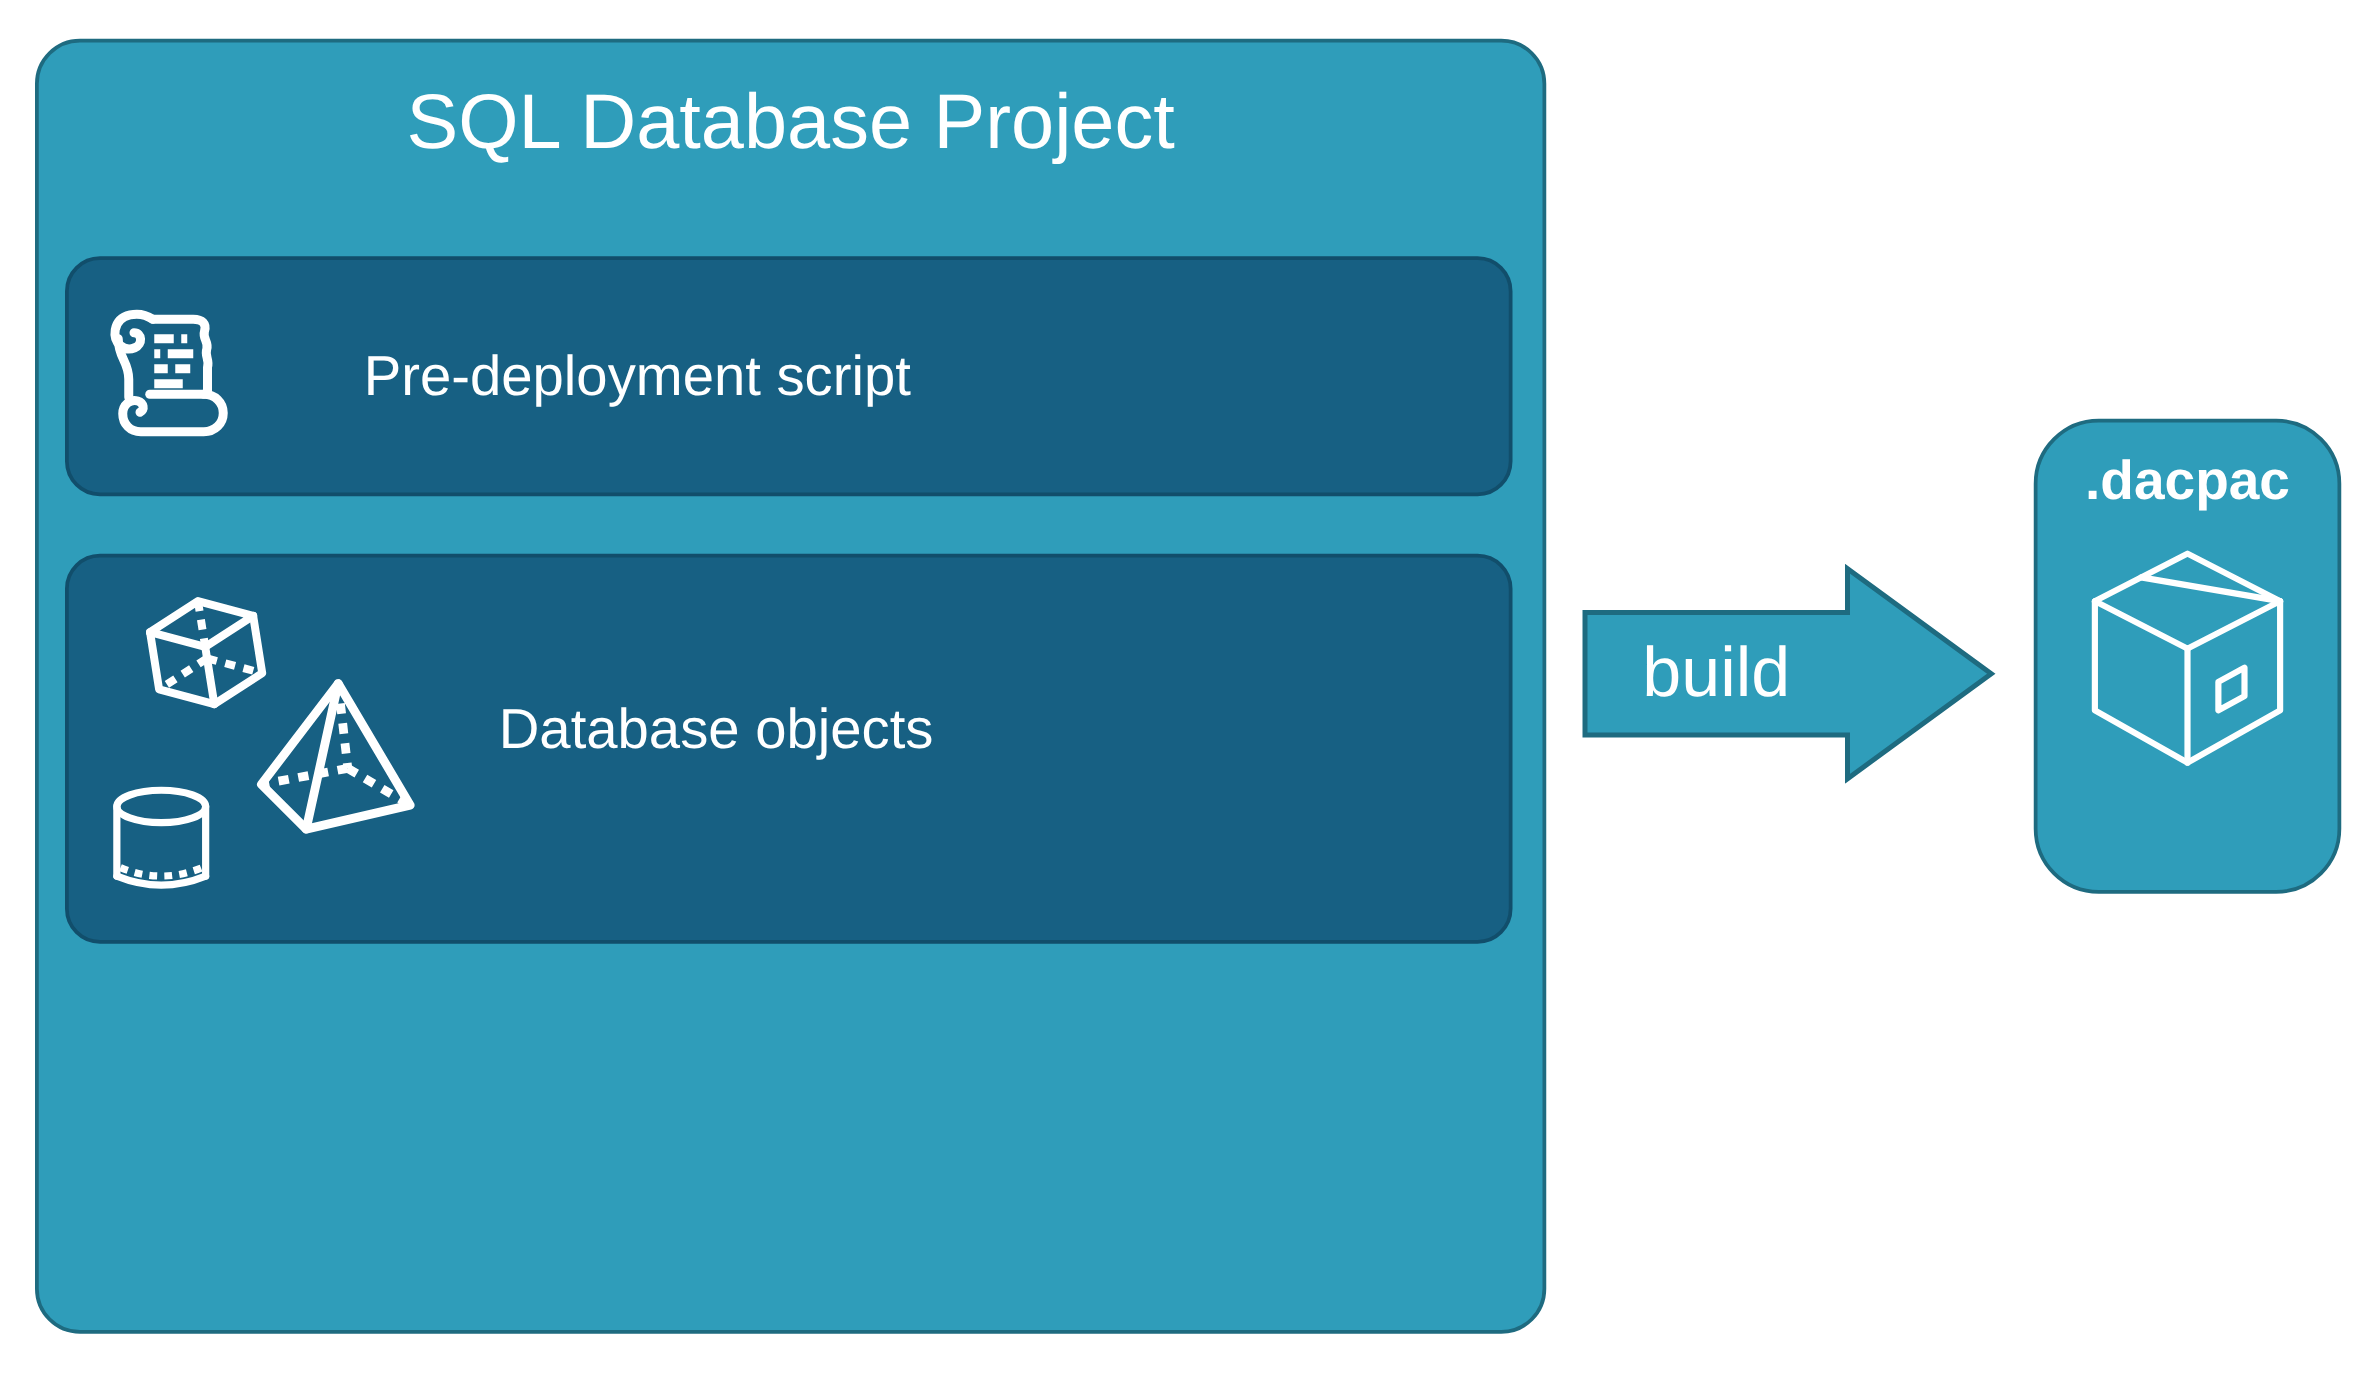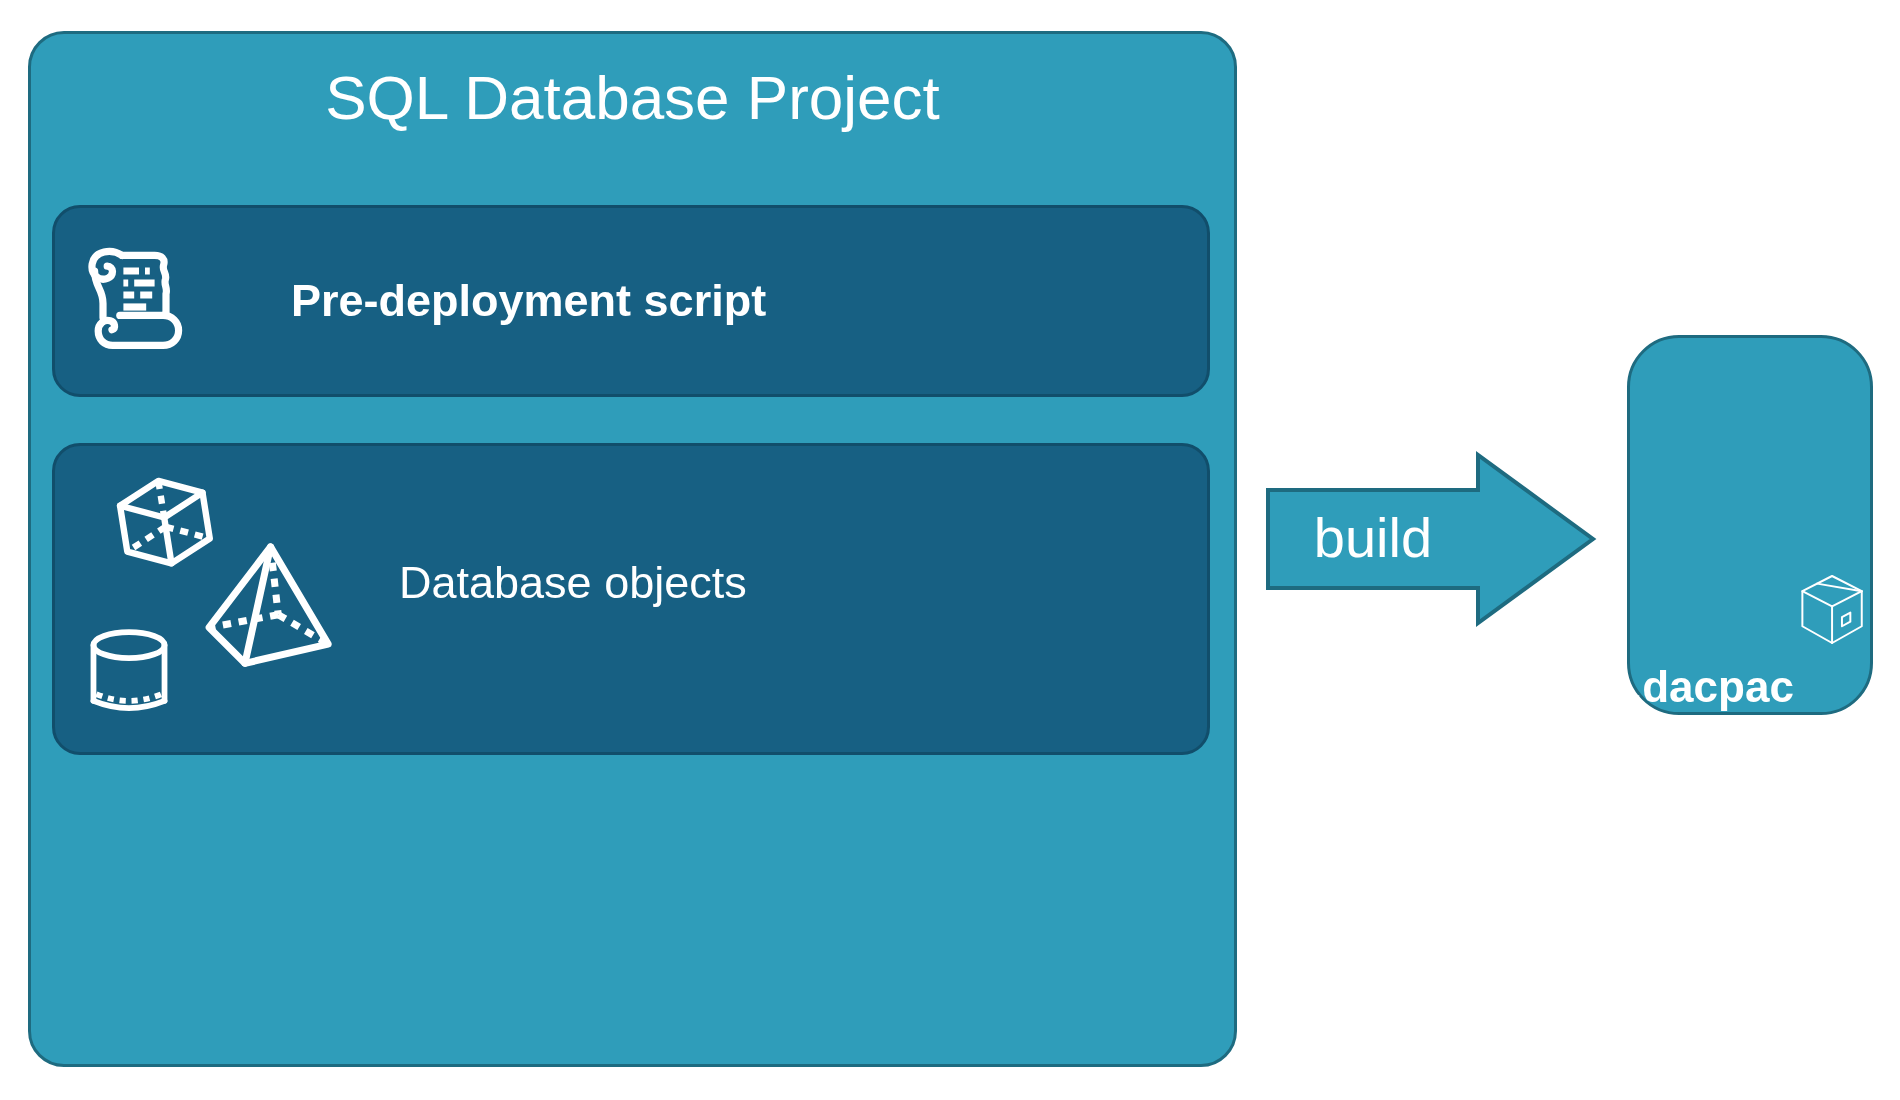"Pre-deployment script" .row-label { font-weight: 700 -> 400 }
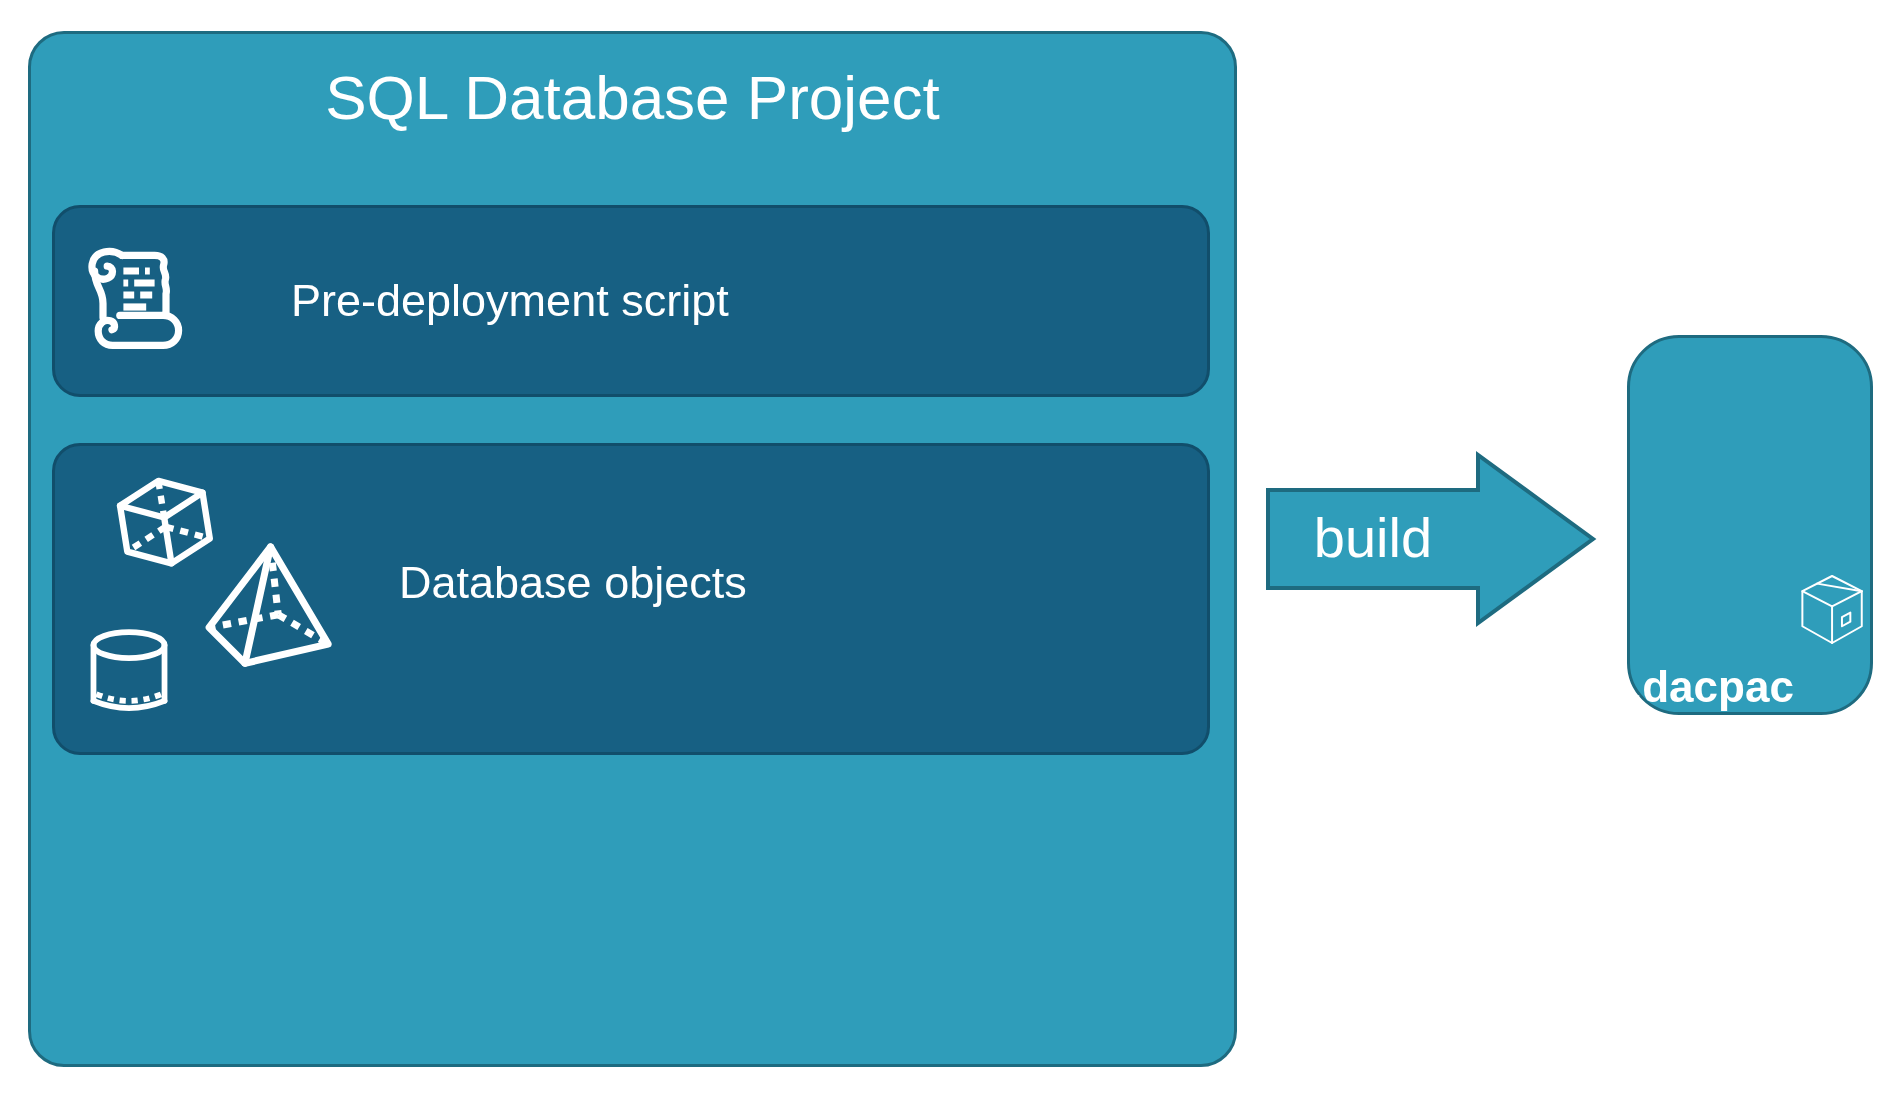".dacpac" .dacpac-box { align-items: flex-end -> center; flex-direction: row -> column }
